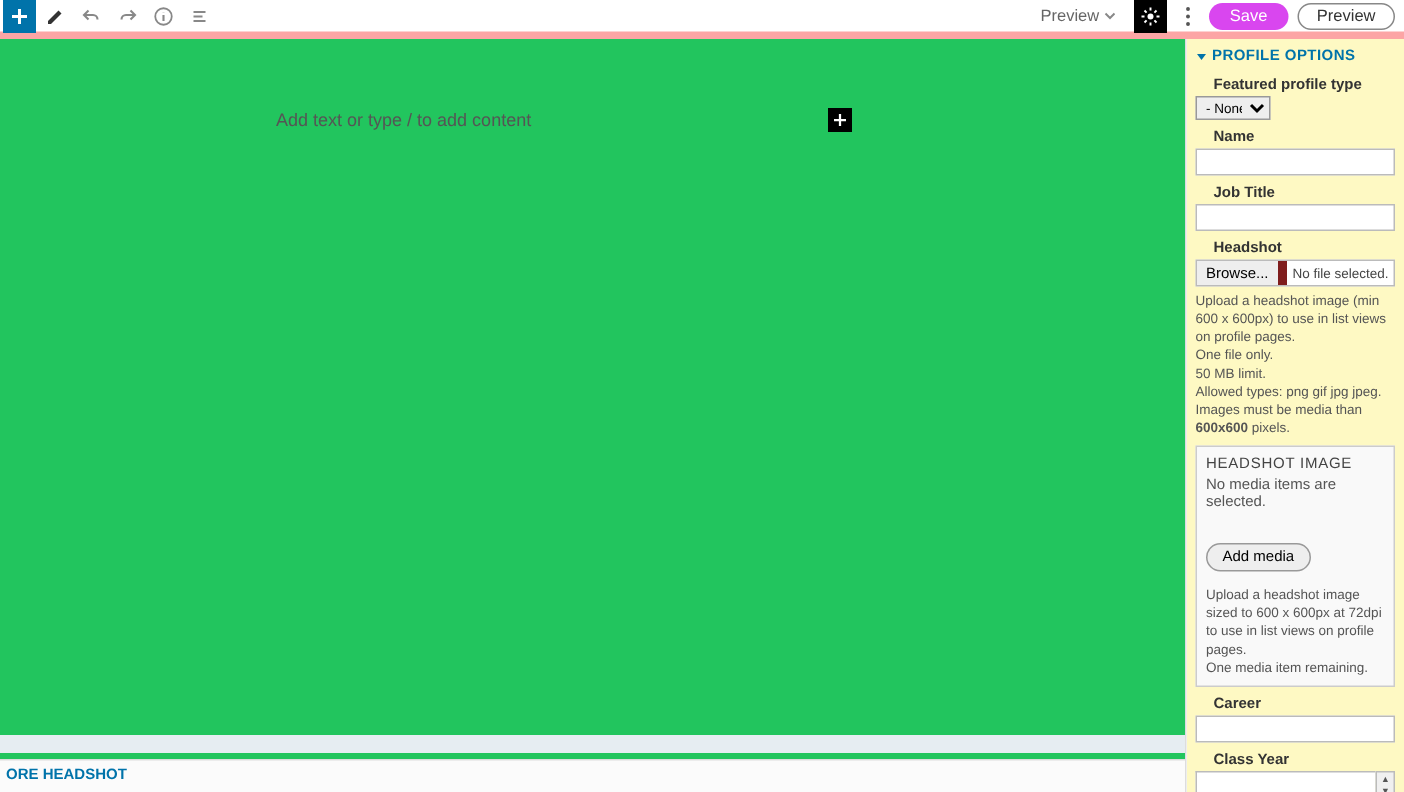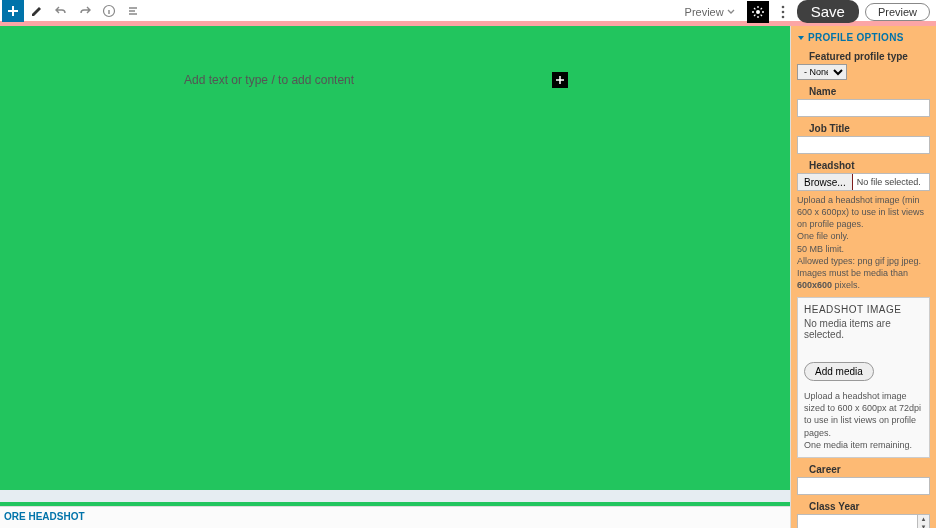"Save" .btn-save { background: #404040 -> #d946ef; font-size: 15px -> 11px }
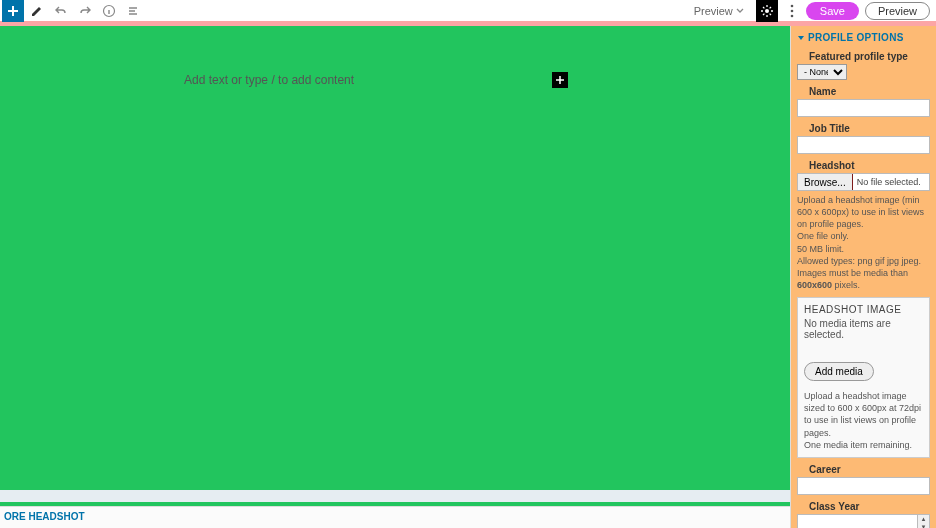"PROFILE OPTIONS" .sidebar { background: #fdba74 -> #fef9c3 }
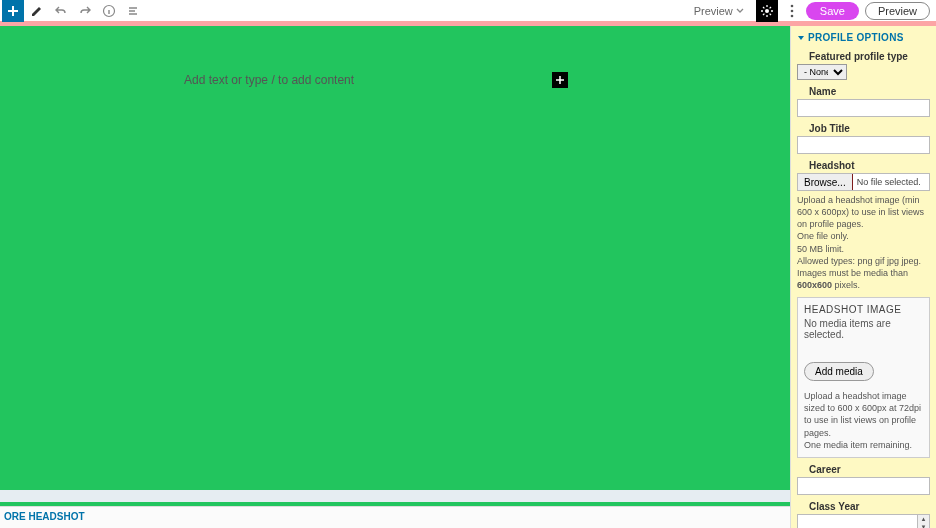"Browse..." .browse-btn { border-right: 1px solid #7f1d1d -> 6px solid #7f1d1d }
